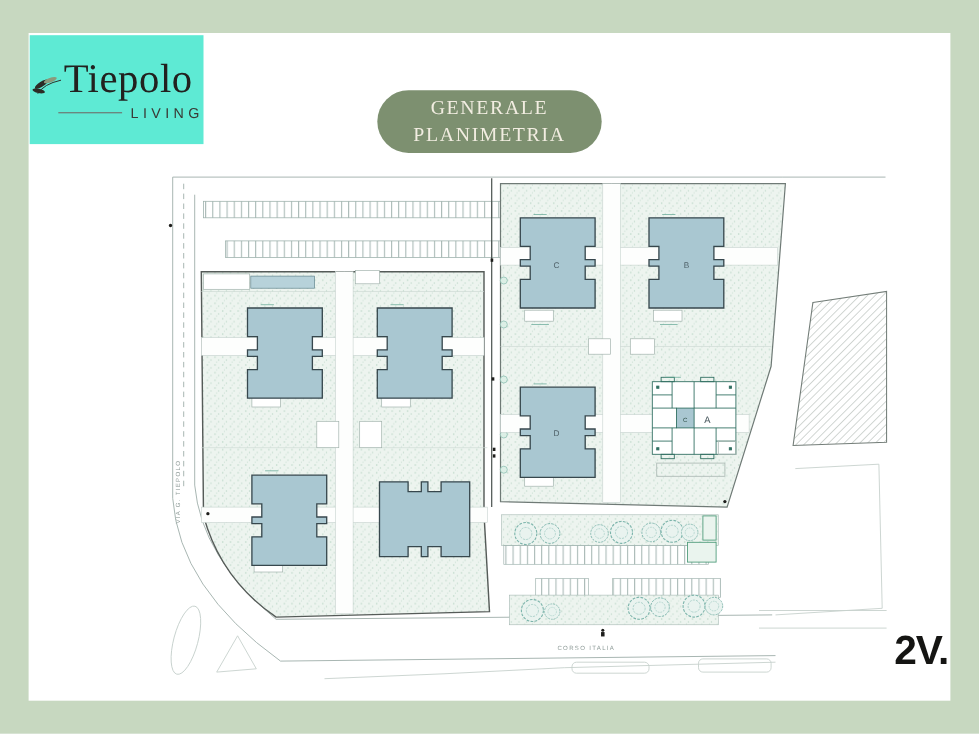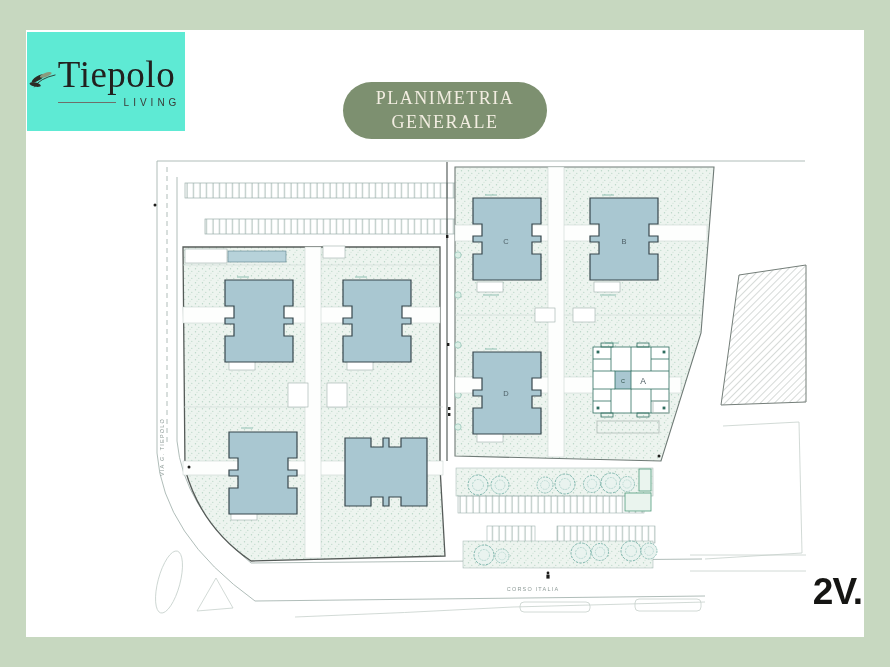"LIVING" .tagline { font-size: 10px -> 13px }
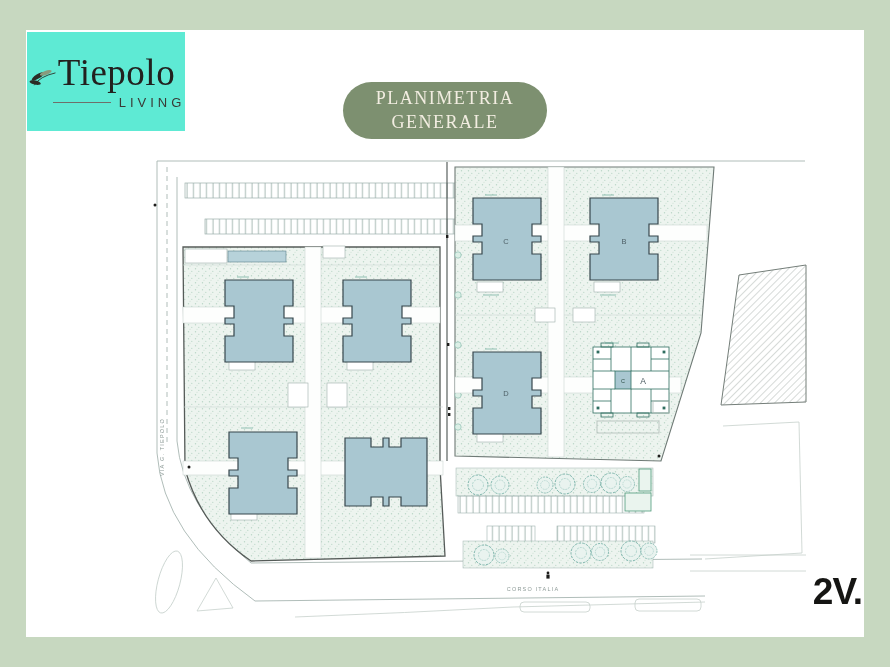"PLANIMETRIA" div { order: before "GENERALE" -> after "GENERALE" }
